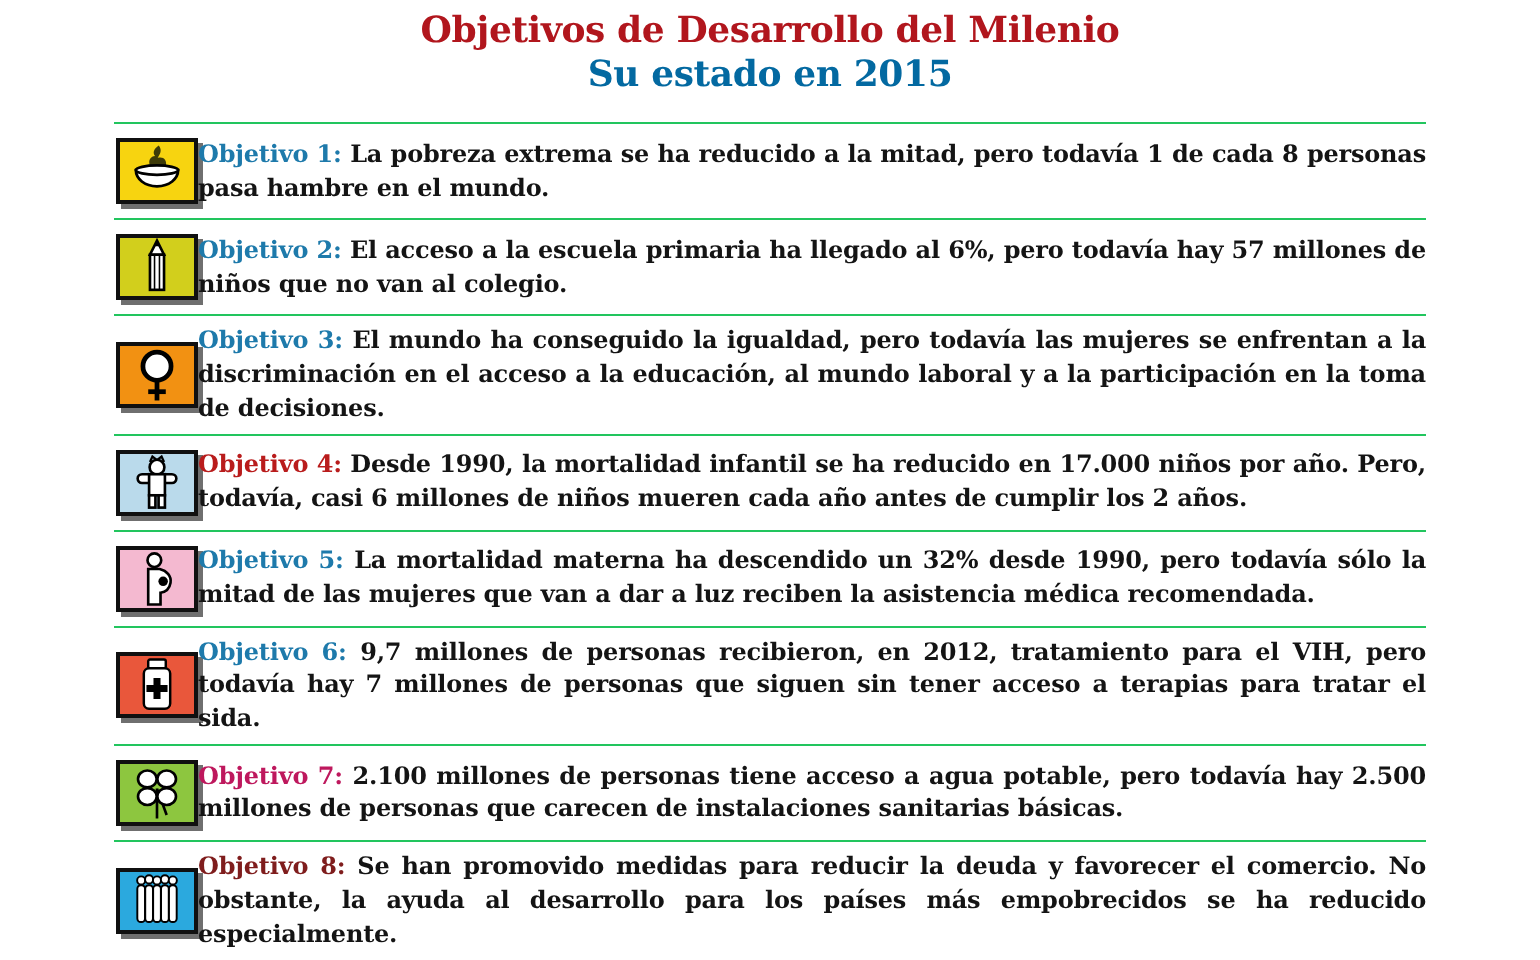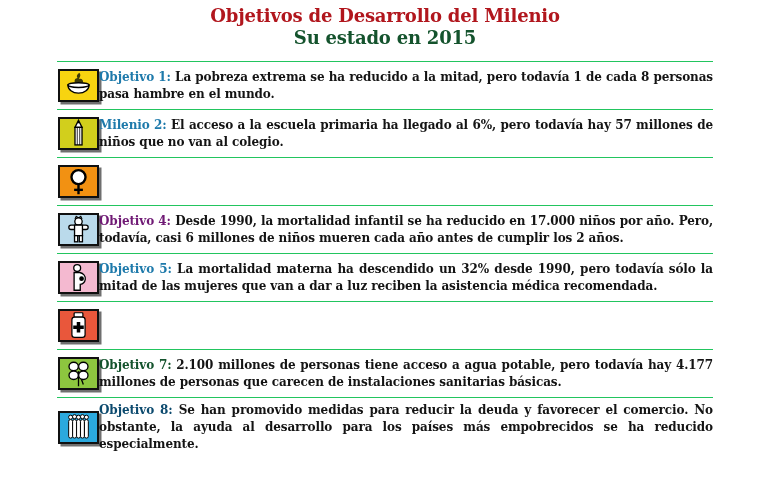"Su estado en 2015" div.title-line { color: #14532d -> #0369a1 }
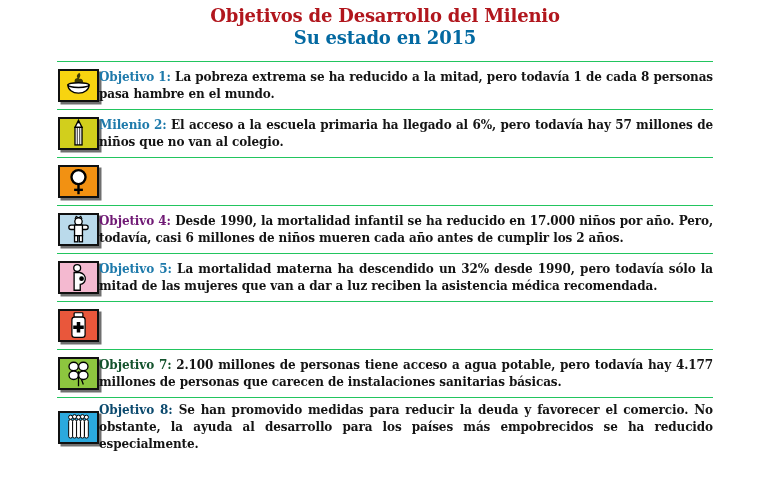"Milenio 2:" strong.obj-label { text: Milenio -> Objetivo }
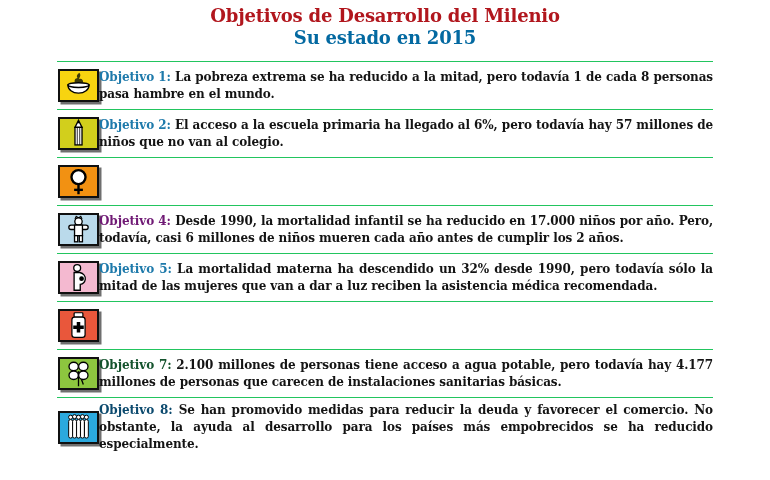"Objetivo 3: El mundo ha" p.row-text { html: none -> <p> <strong>Objetivo 3:</strong> <span>El mundo ha conseguido la igualdad, pero todavía las mujeres se enfrentan a la discriminación en el acceso a la educación, al mundo laboral y a la participación en la toma de decisiones.</span> </p> }
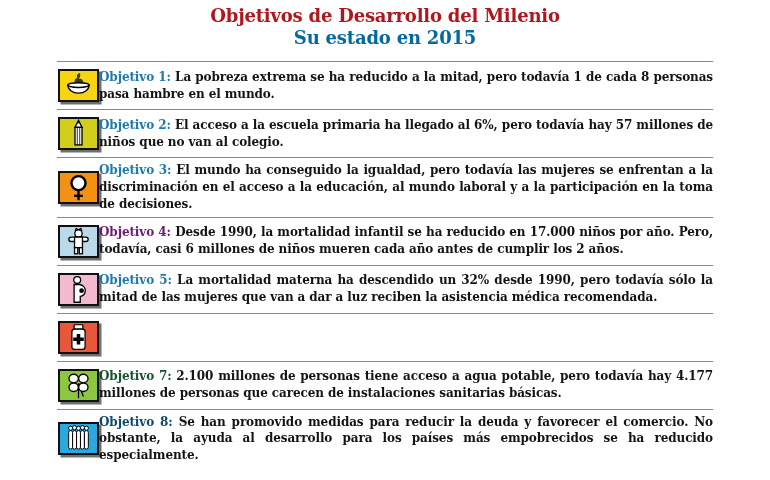"Objetivo 4:" strong.obj-label { color: #701a75 -> #b91c1c }
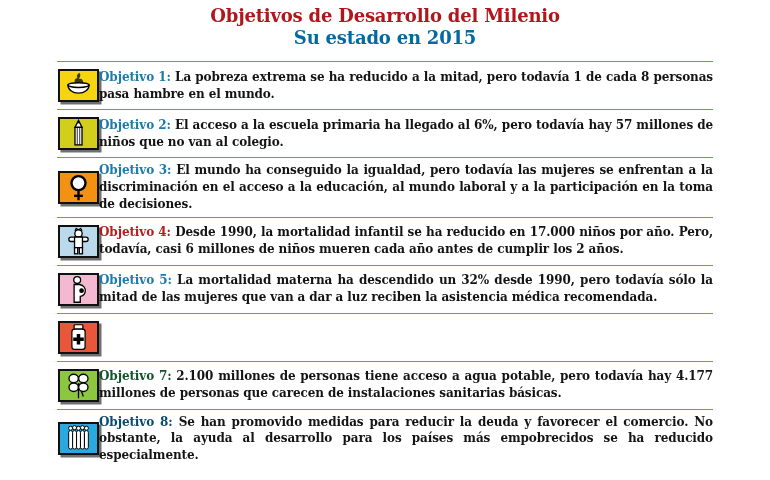"Objetivo 6: 9,7 millones de" p.row-text { html: none -> <p> <strong>Objetivo 6:</strong> <span>9,7 millones de personas recibieron, en 2012, tratamiento para el VIH, pero todavía hay 7 millones de personas que siguen sin tener acceso a terapias para tratar el sida.</span> </p> }
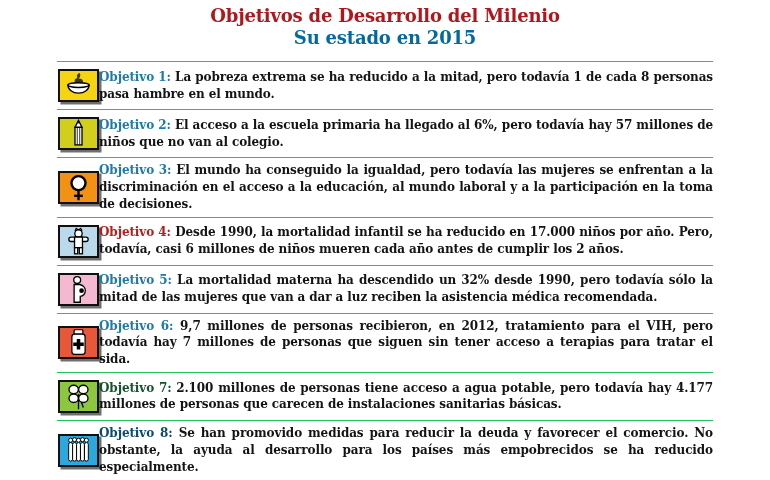"Objetivo 7:" strong.obj-label { color: #14532d -> #be185d }
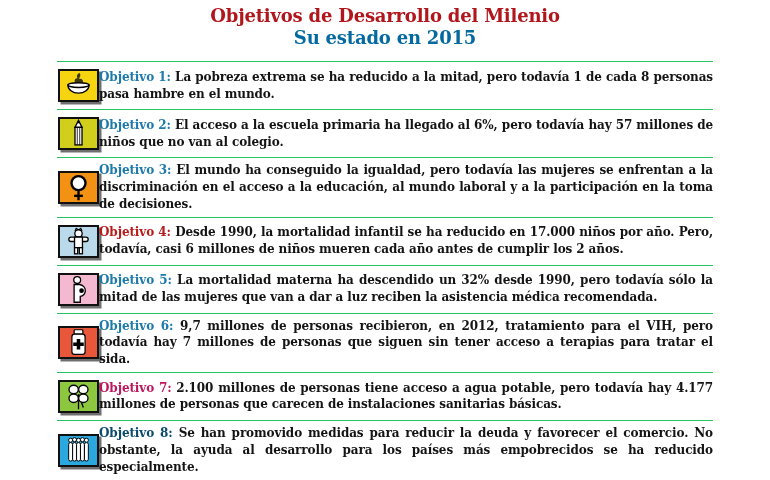"2.100 millones de personas tiene" span { text: 4.177 -> 2.500 }
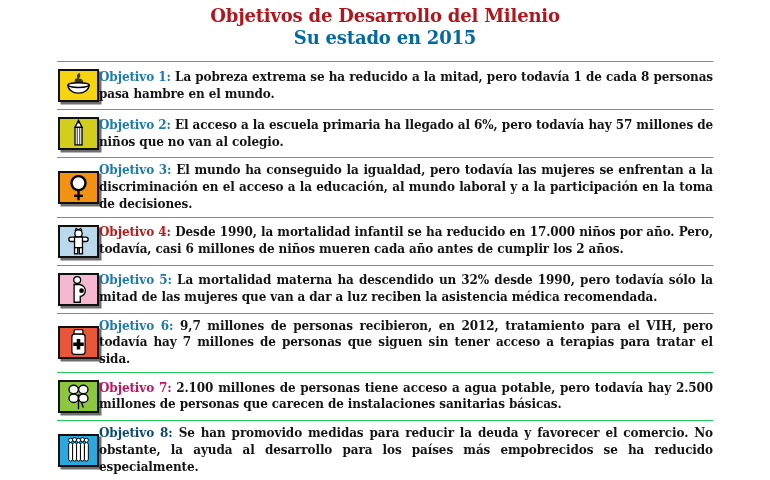"Objetivo 8:" strong.obj-label { color: #0c4a6e -> #7f1d1d }
